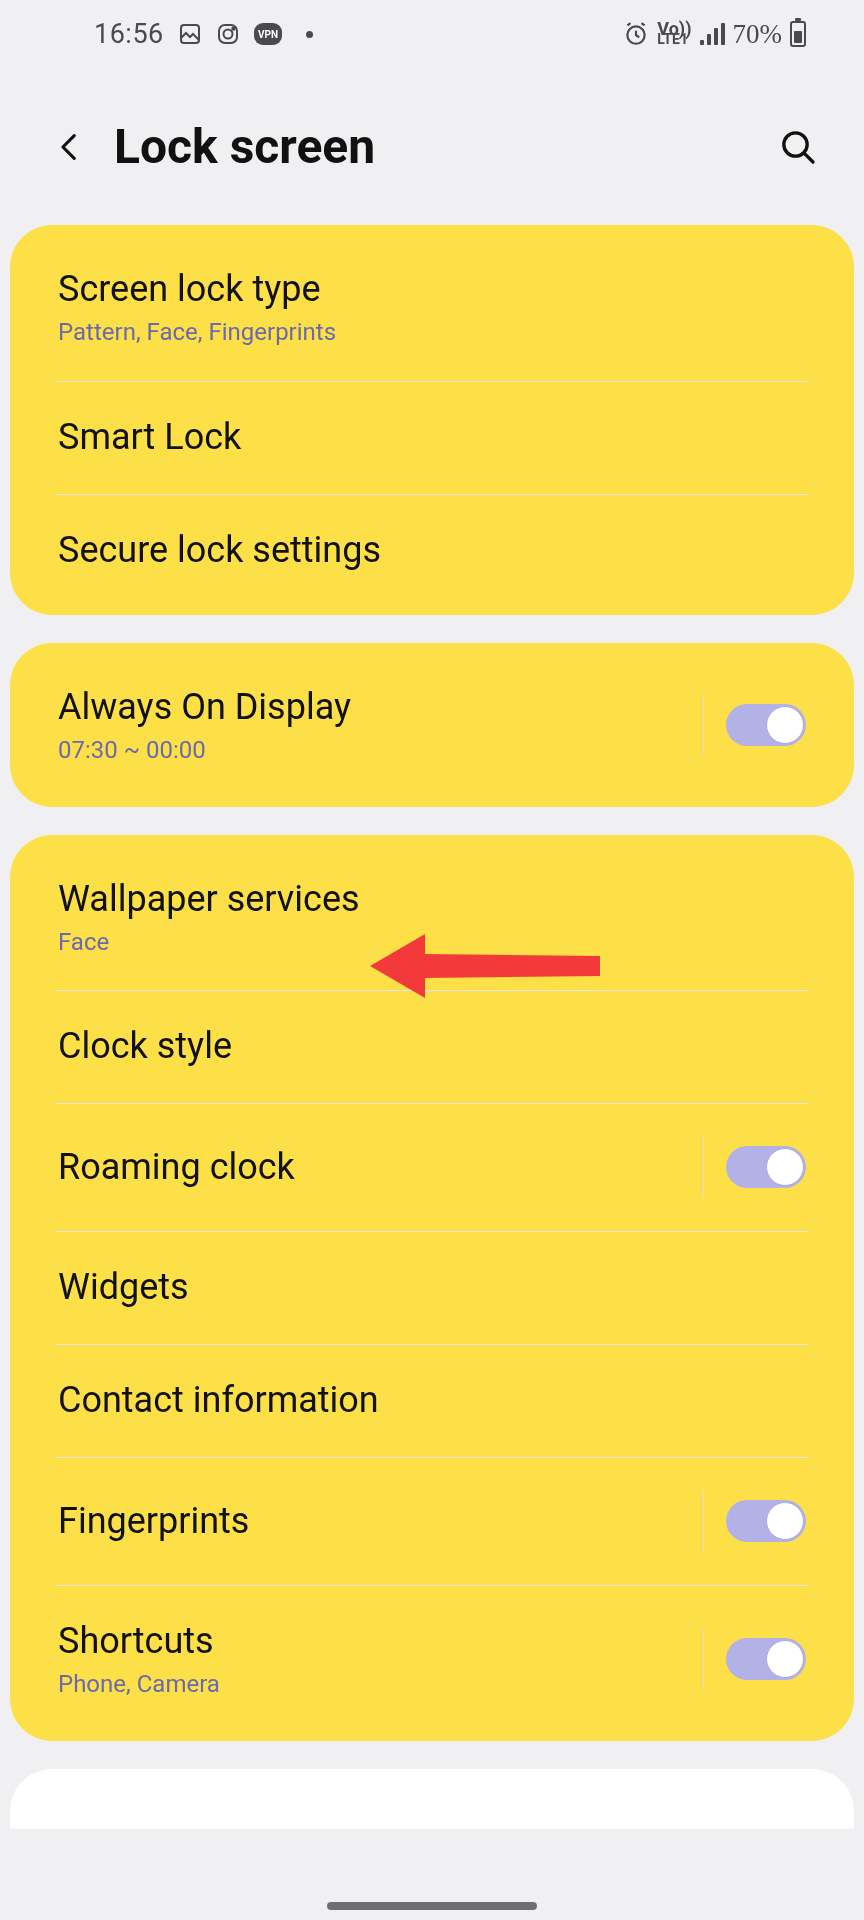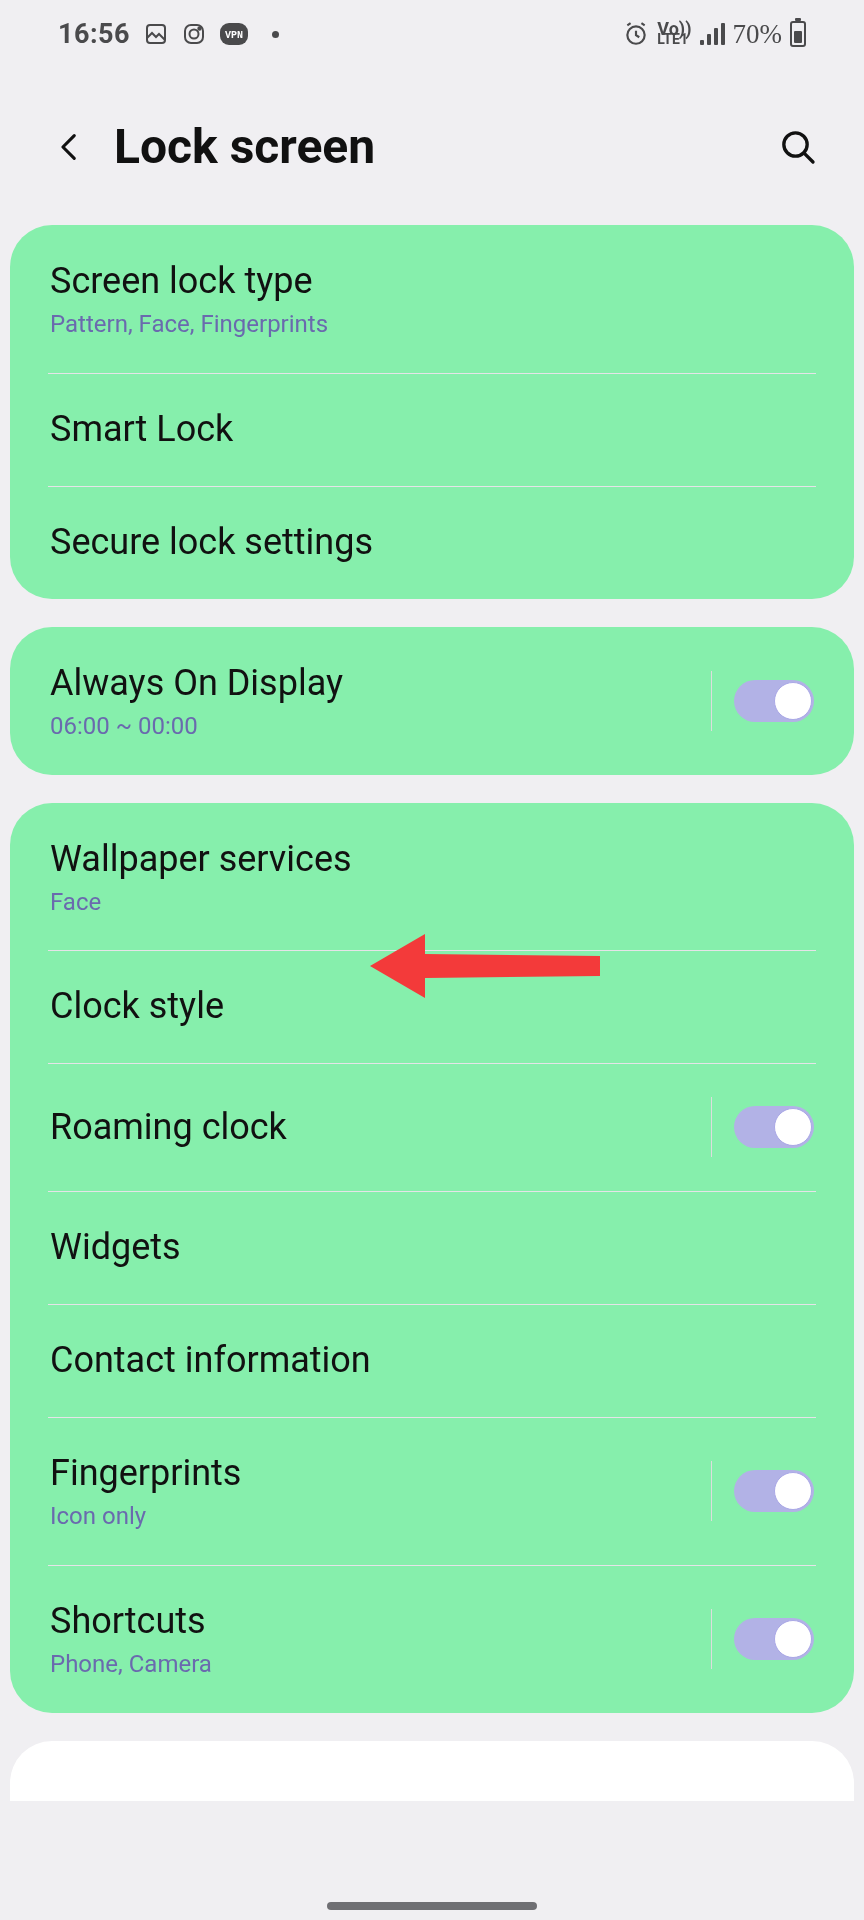"16:56" .sb-time { font-weight: 700 -> 400; margin-left: none -> 36px }
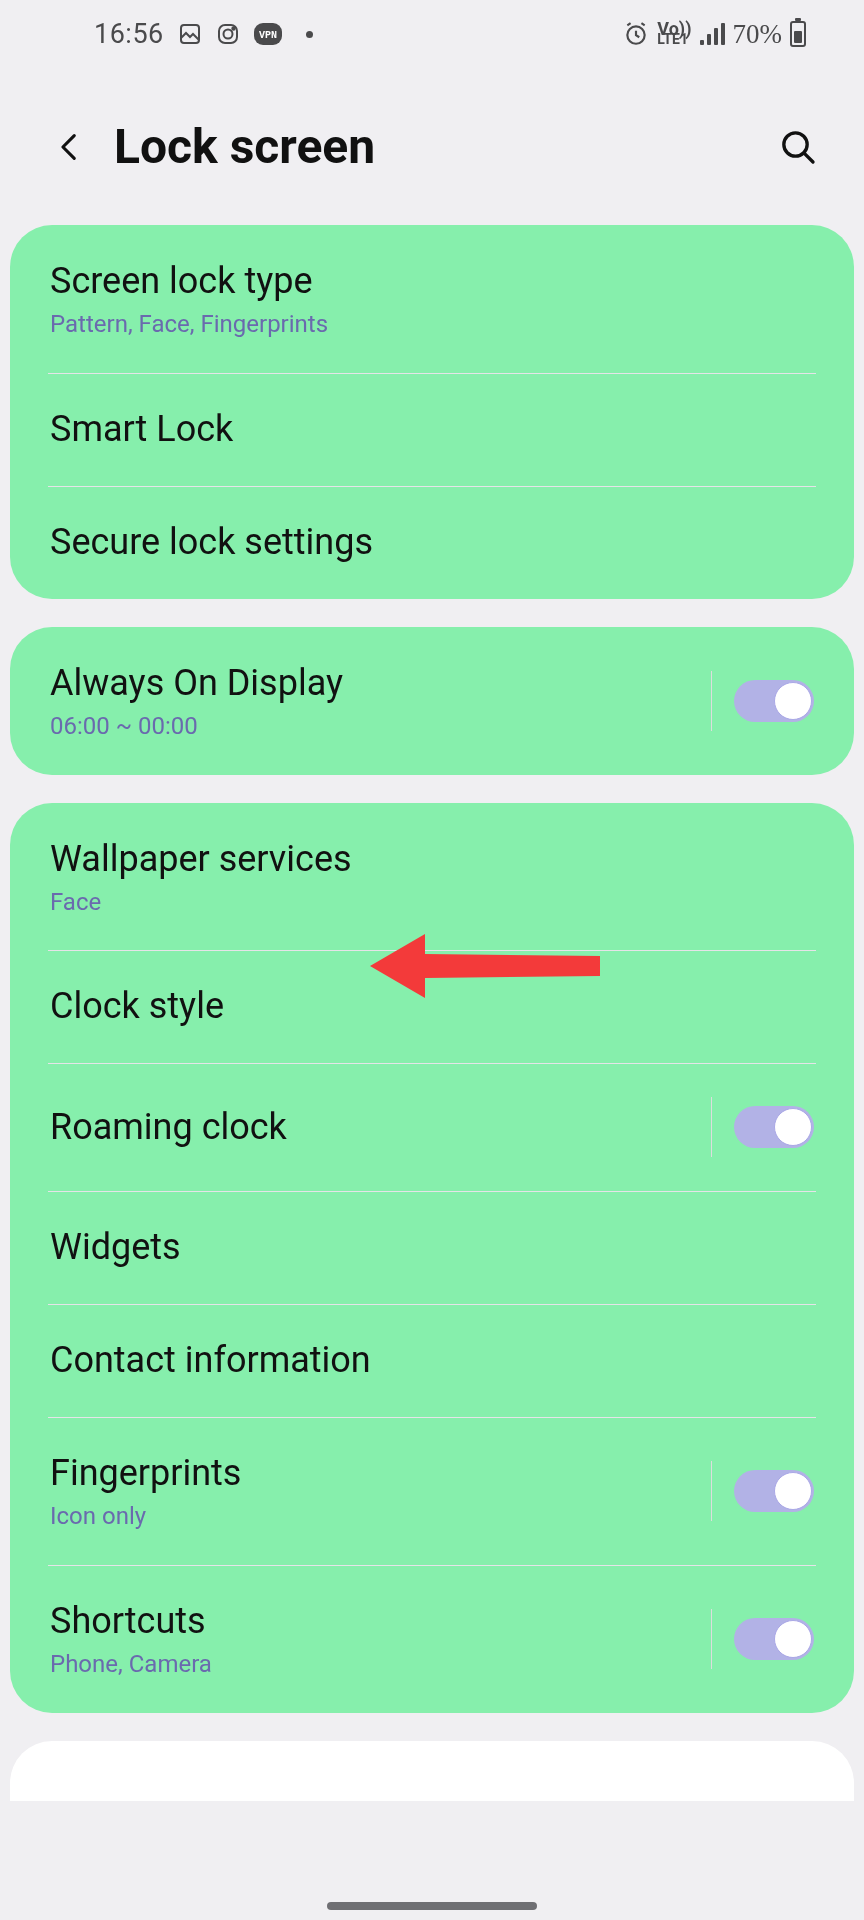"VPN" .sb-icon { font-family: Liberation Mono, monospace -> none }
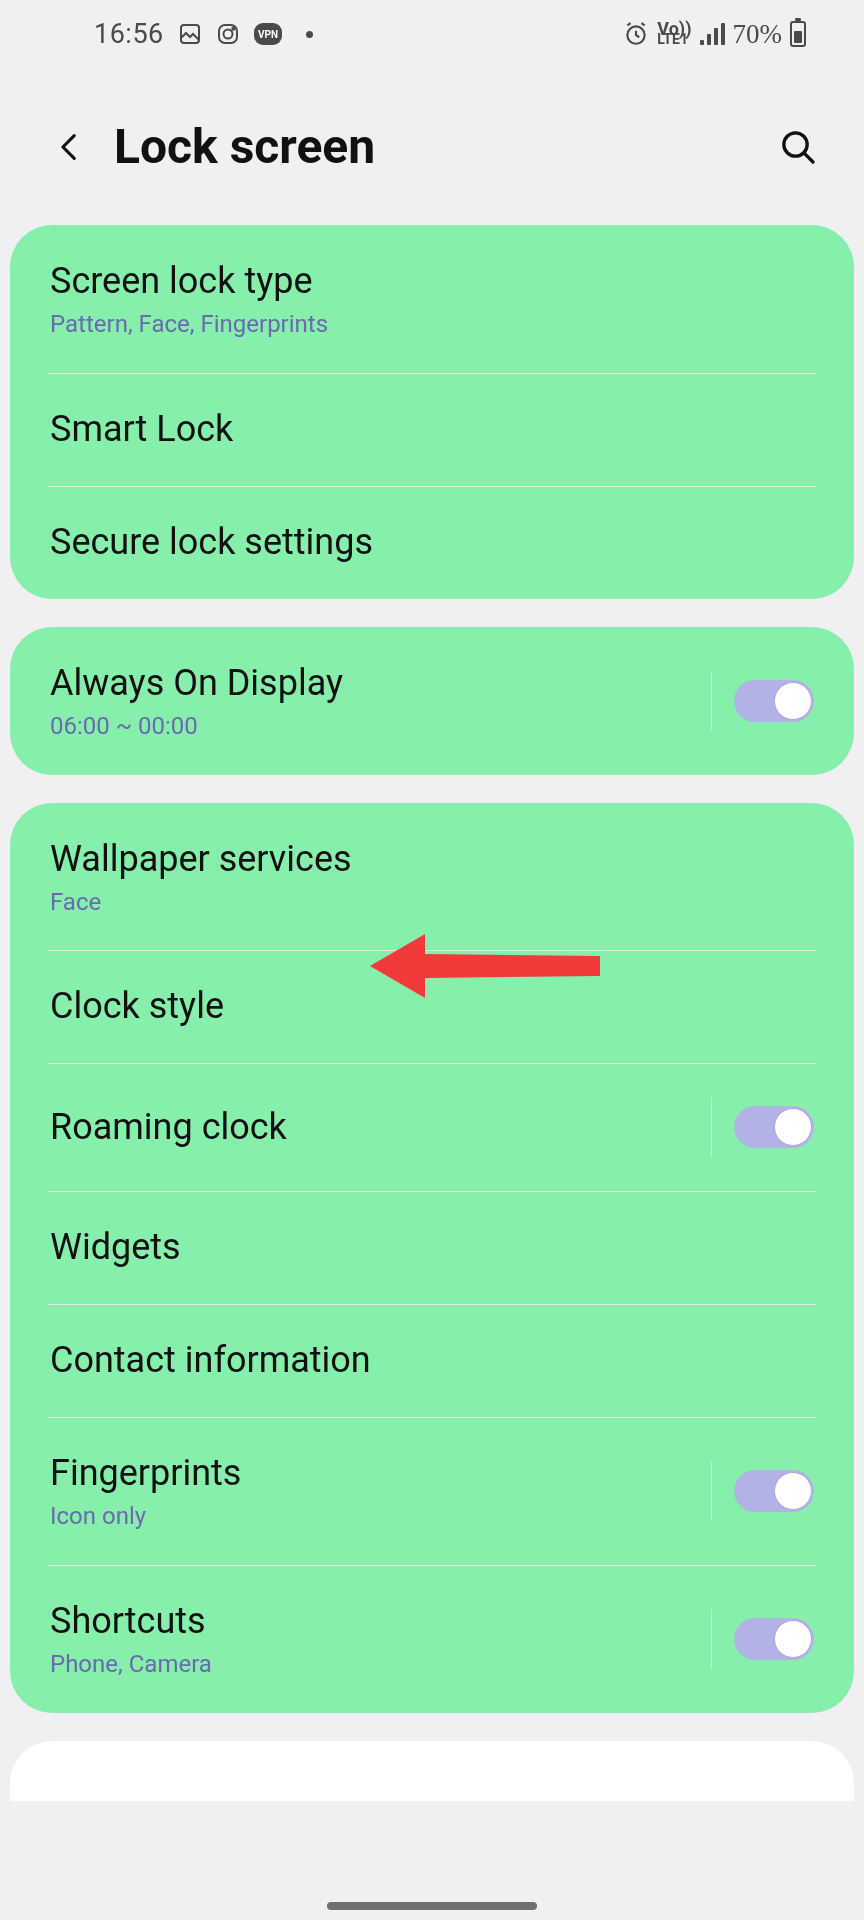"Screen lock type" .card { background: #86efac -> #fde047; padding: 0 -> 8px }
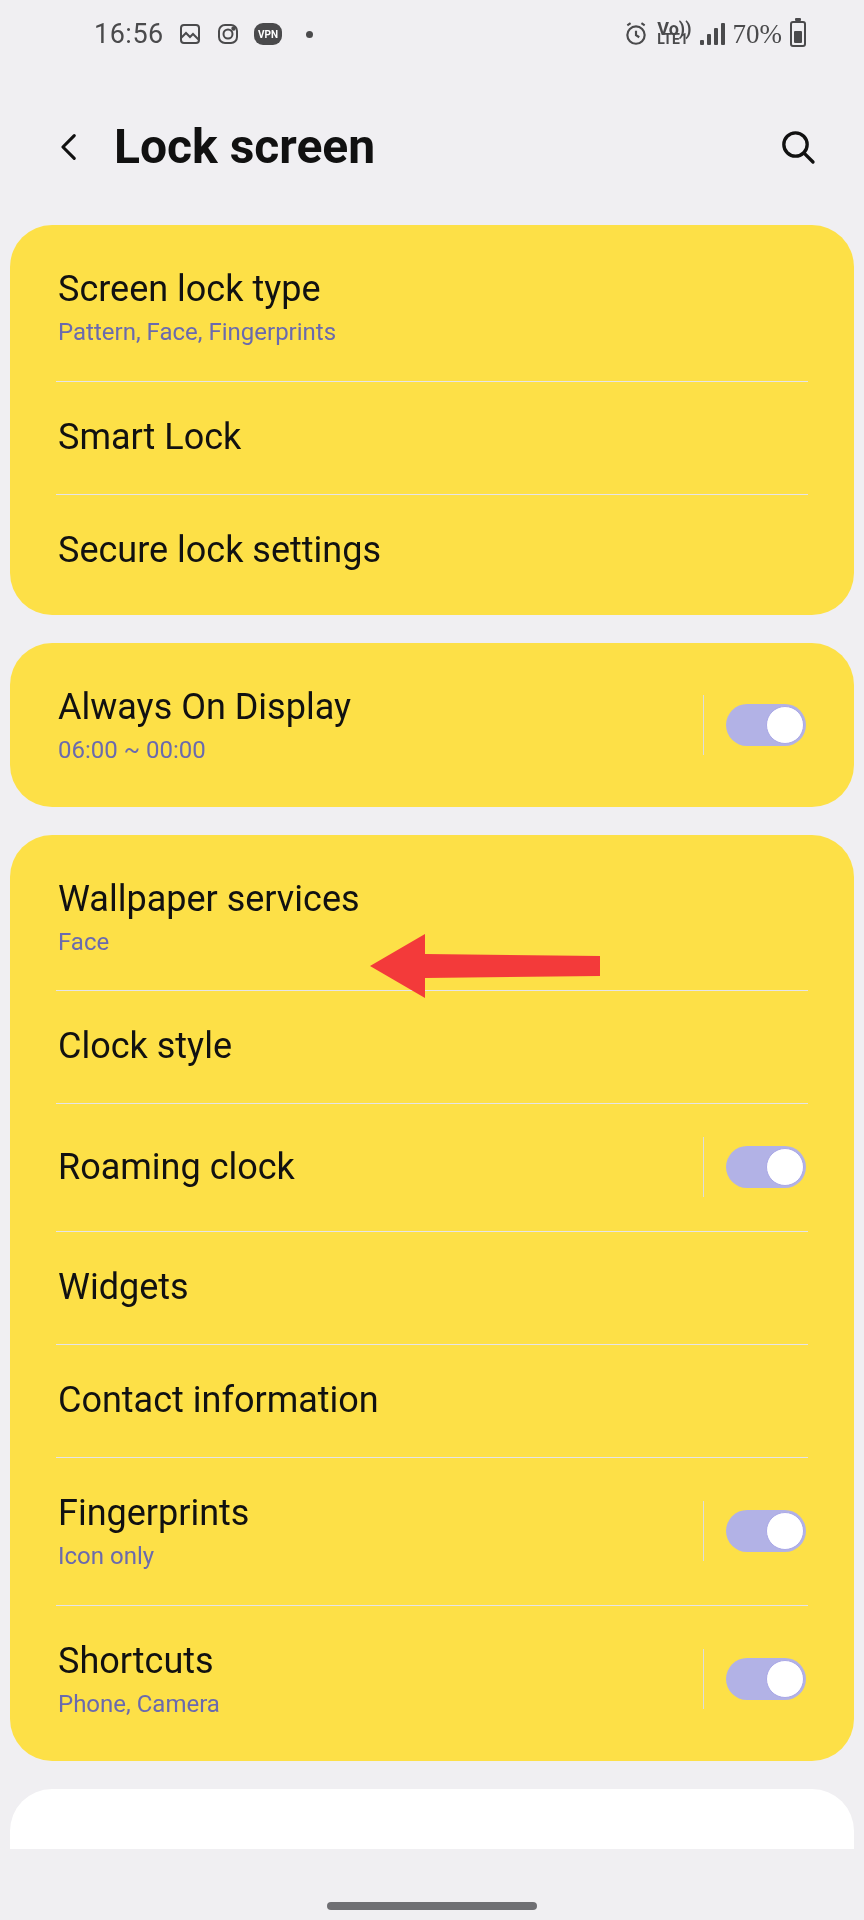"06:00 ~ 00:00" span.row-sub { text: 06:00 -> 07:30 }
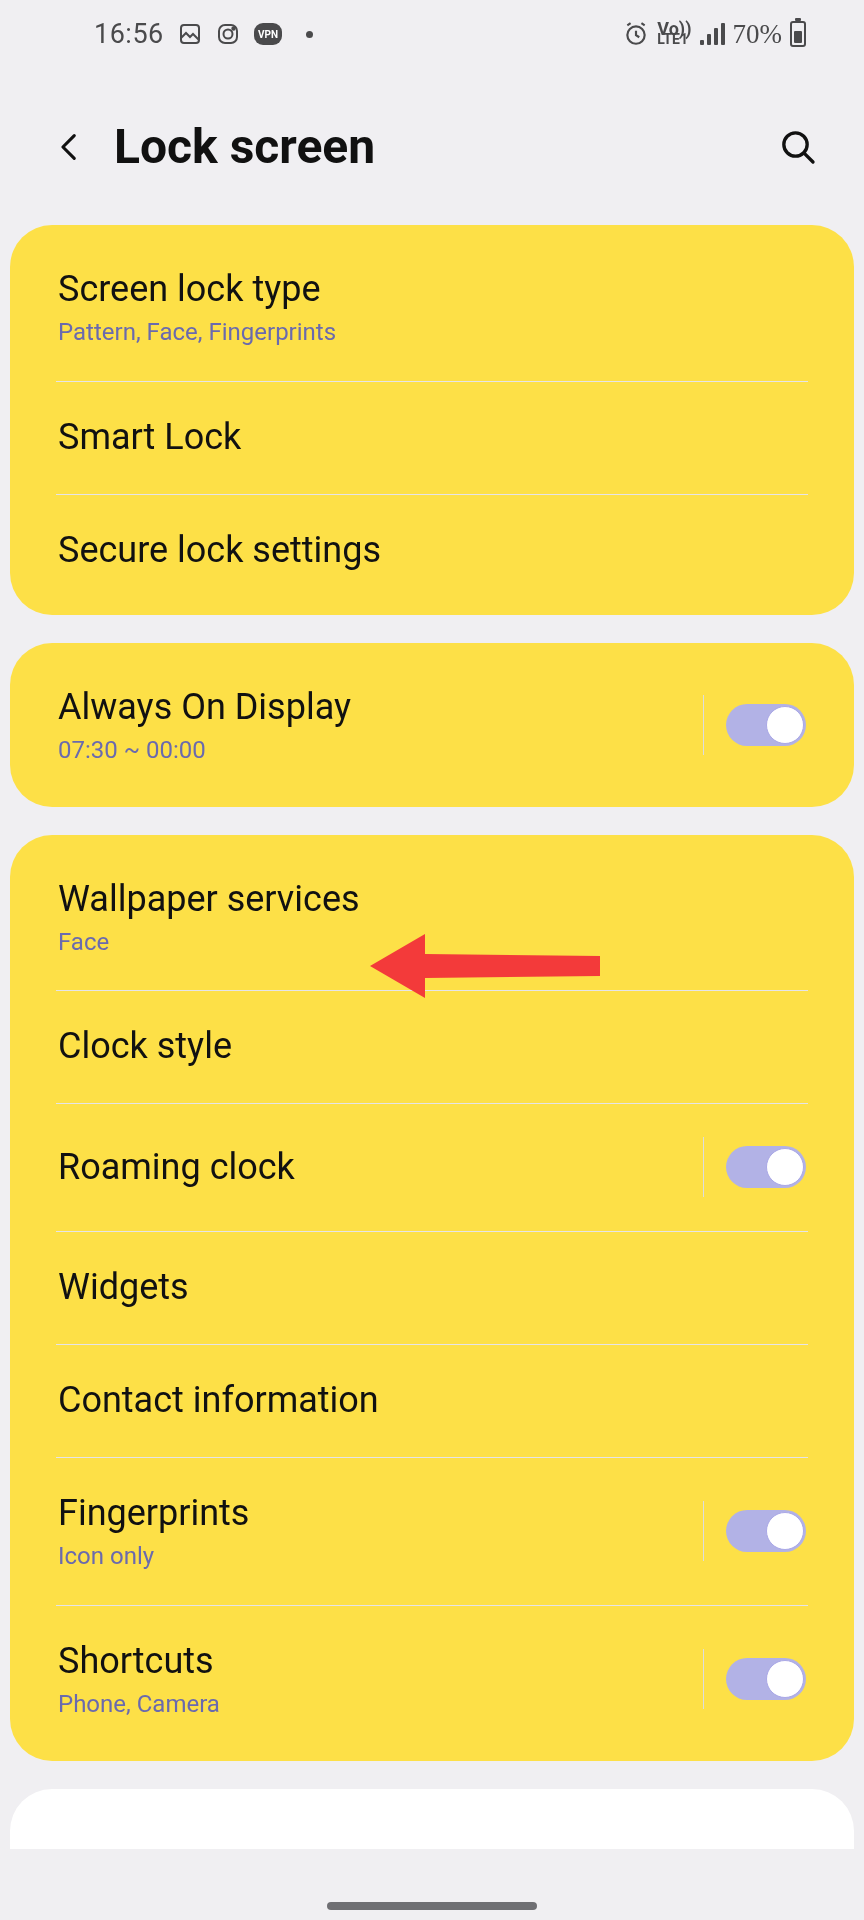"Icon only" span.row-sub { html: <span>Icon only</span> -> none }
